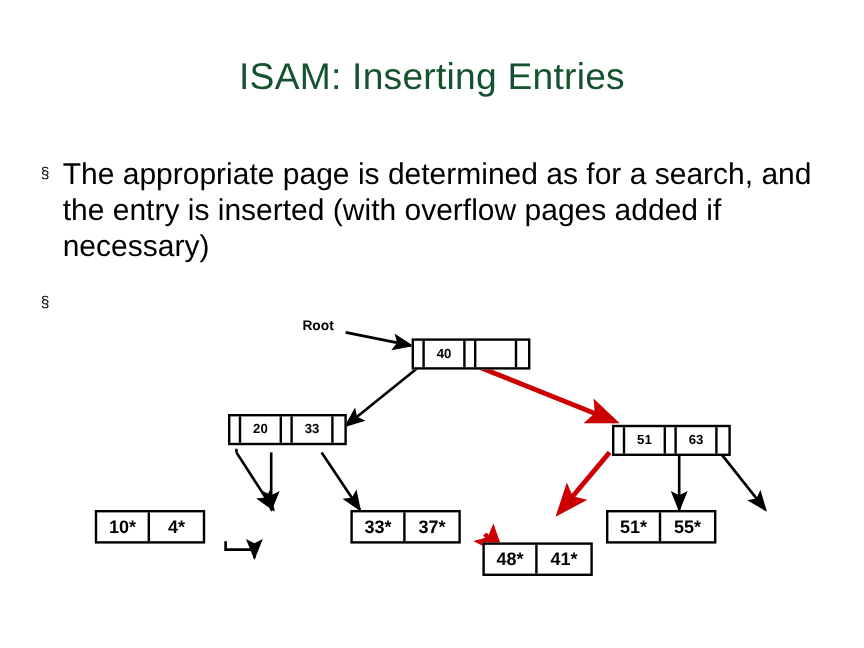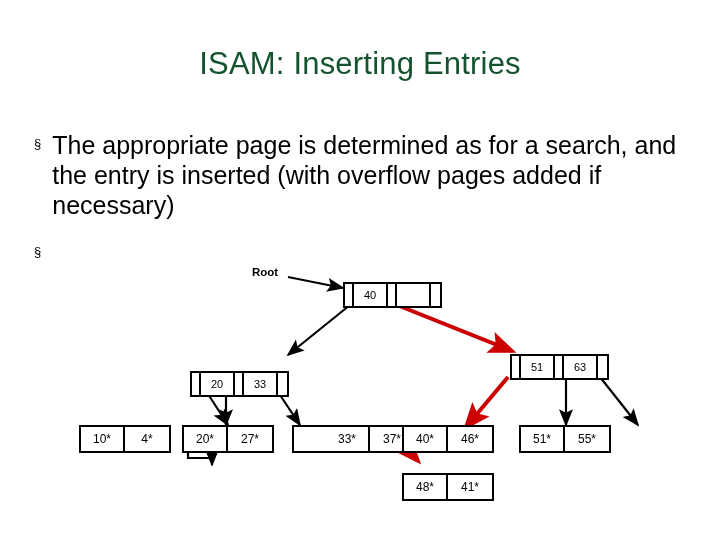"40" .cell { font-weight: normal -> bold }
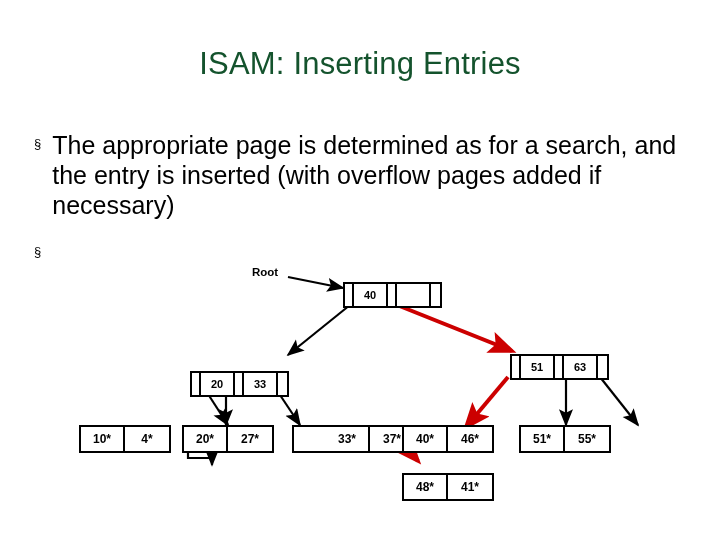"20" div.node { top: 116px -> 90px }
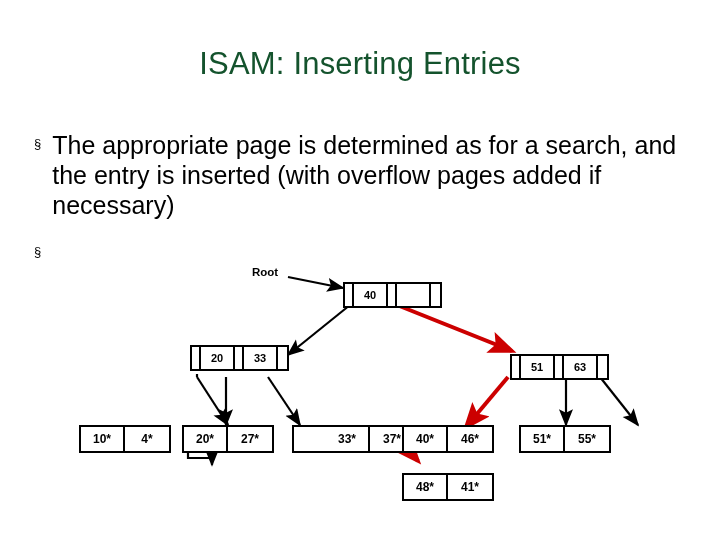"10*" .leaf .cell.key, .leaf .cell.blank { font-size: 12px -> 15px }
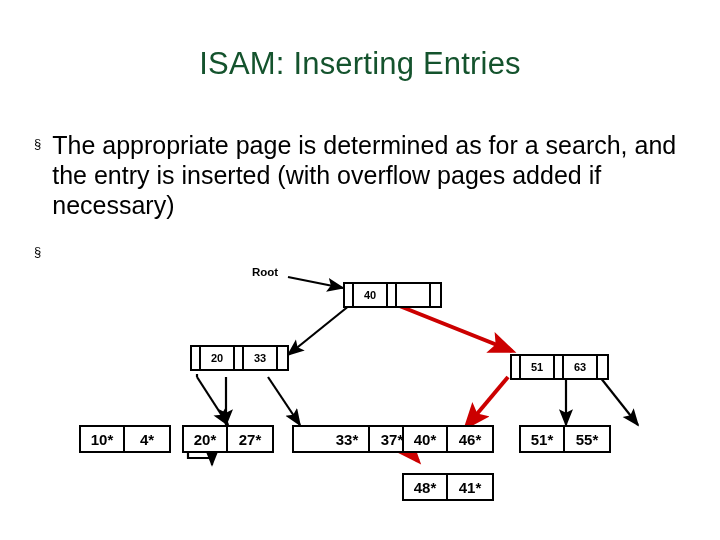"20*" div.node { html: <div> <div>20*</div> <div>27*</div> </div> -> none }
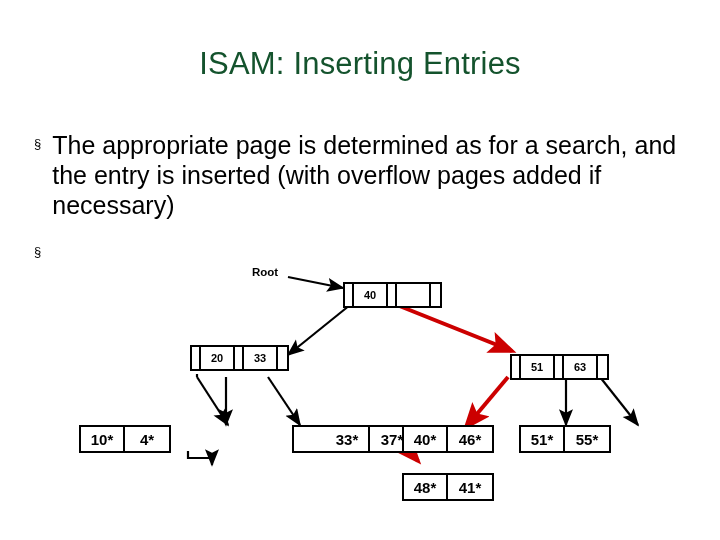"33*" div.node { padding-left: 32px -> none }
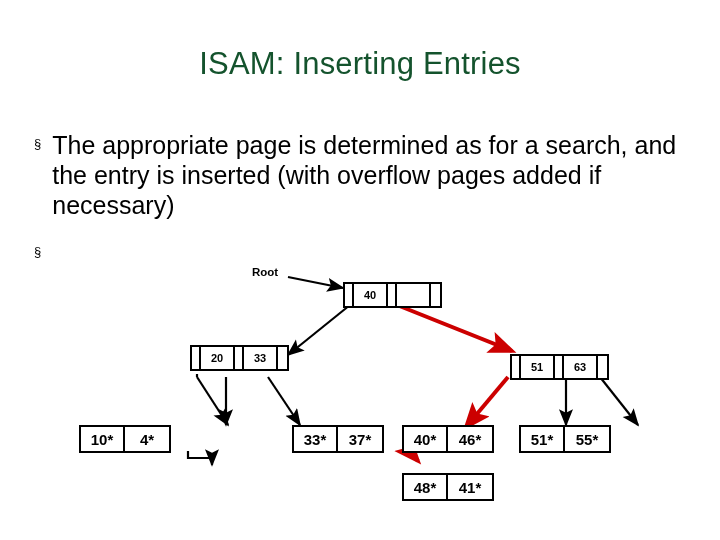"40*" div.node { html: <div> <div>40*</div> <div>46*</div> </div> -> none }
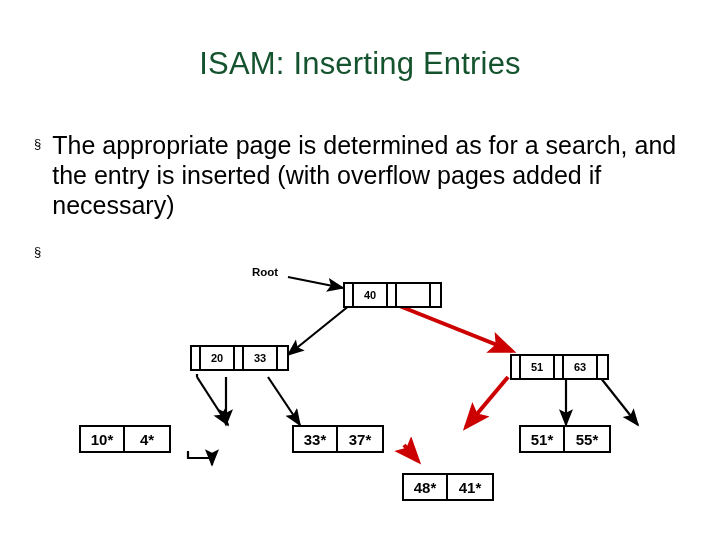"51*" div.node { left: 519px -> 505px }
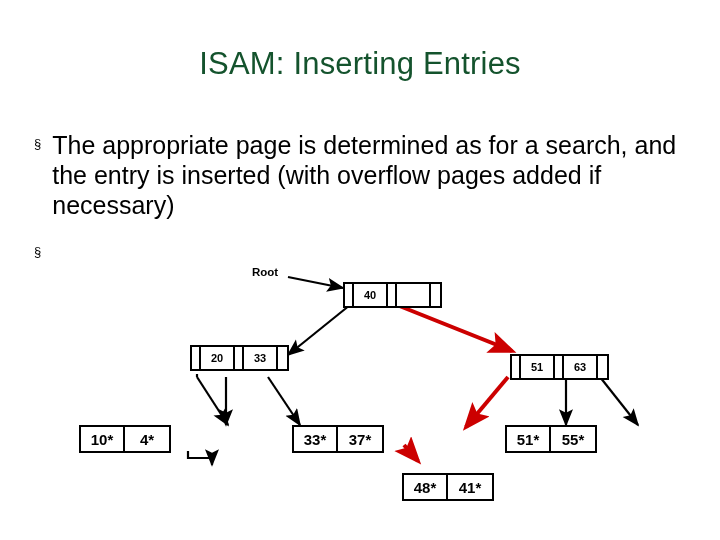"48*" div.node { top: 218px -> 197px }
